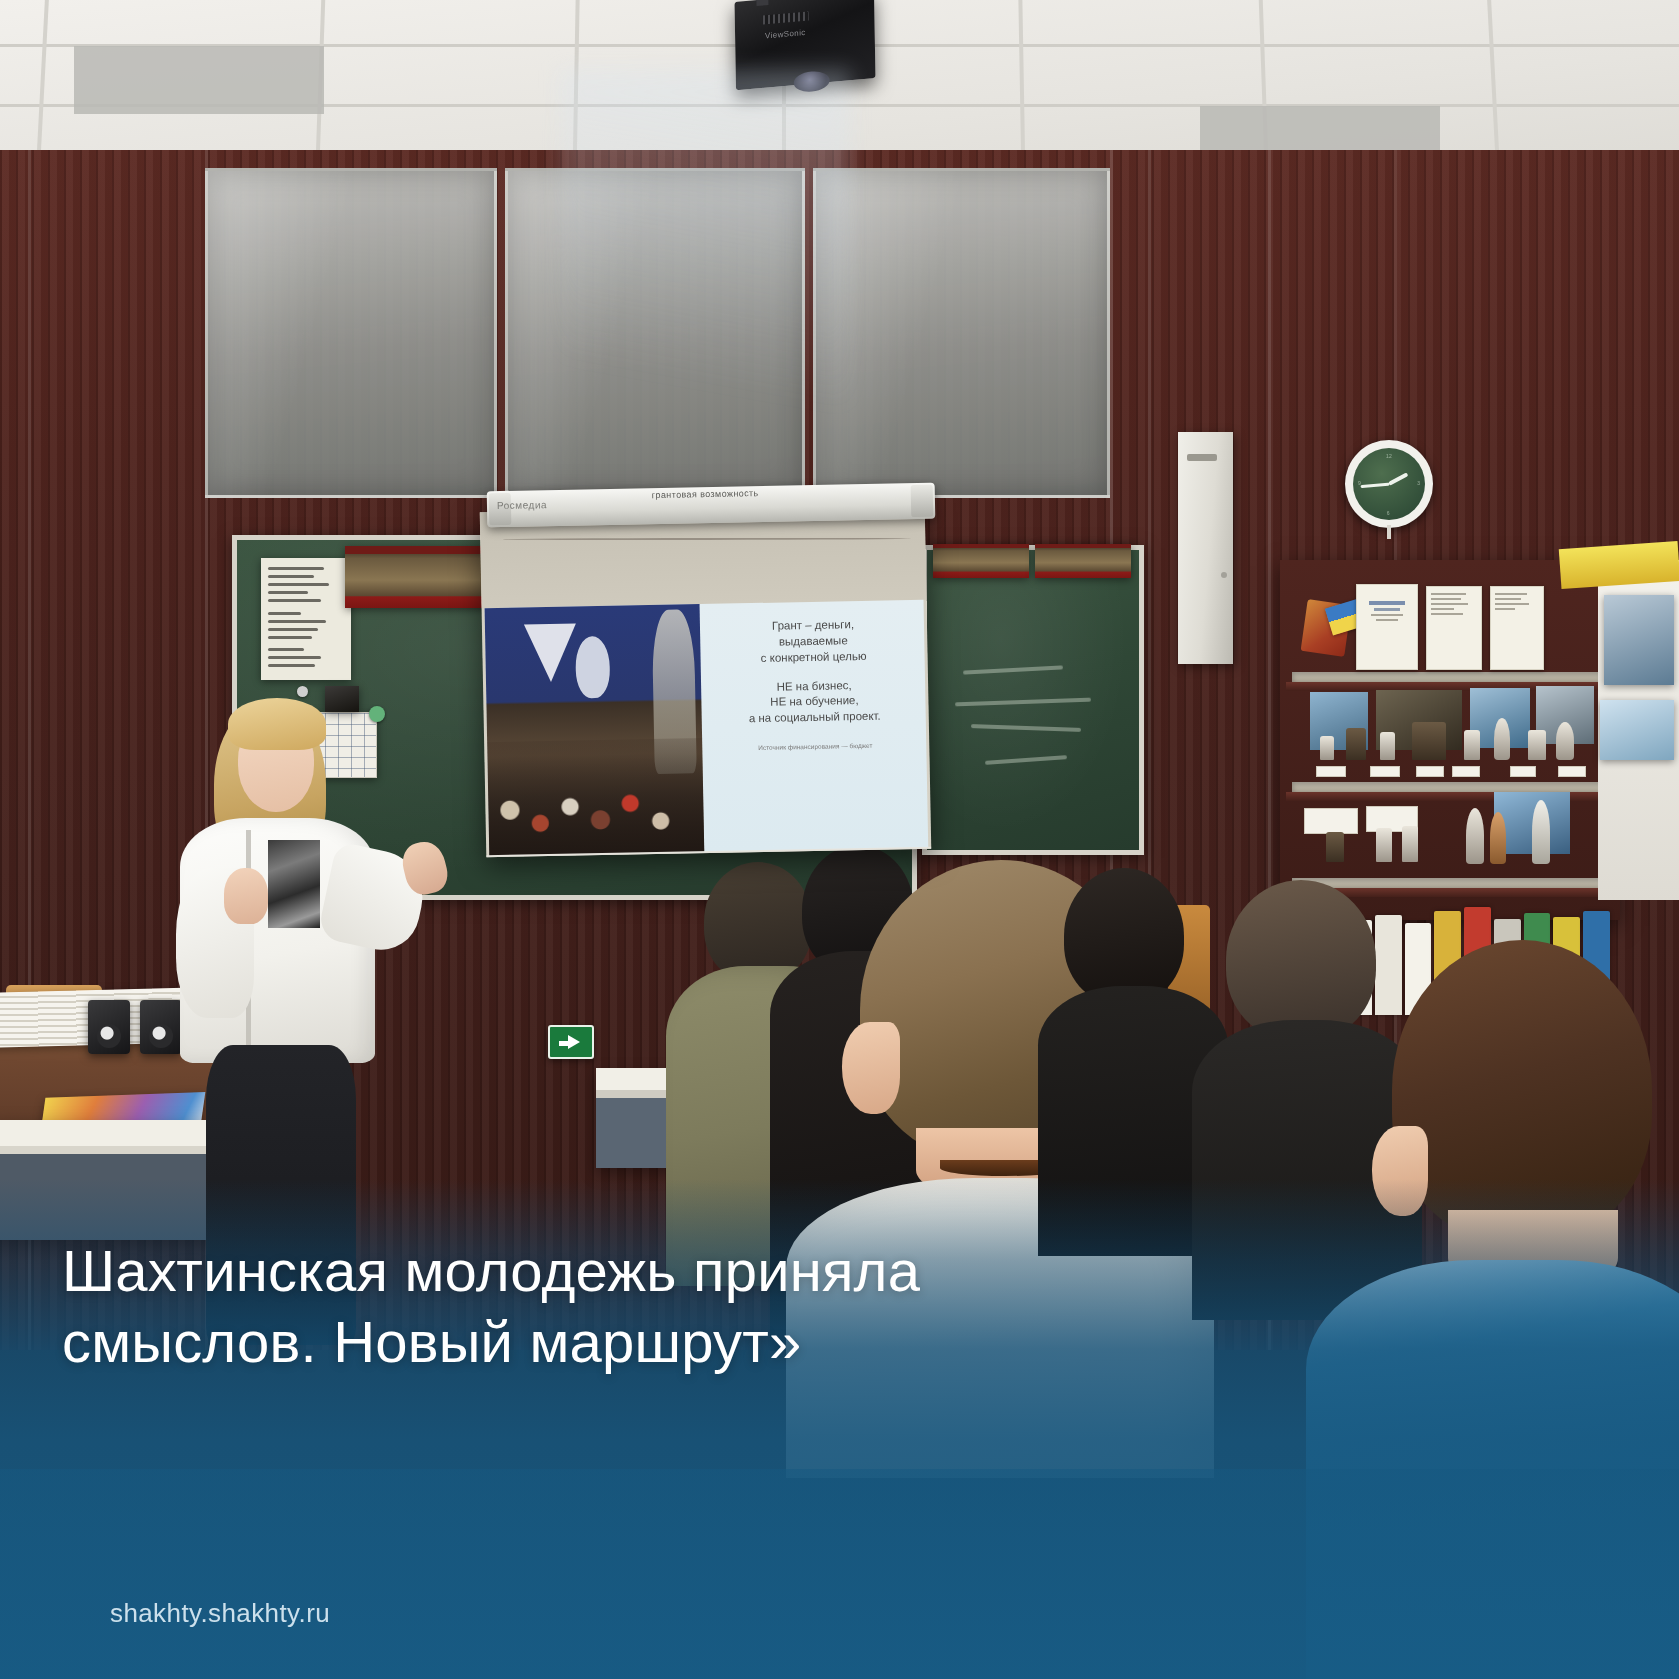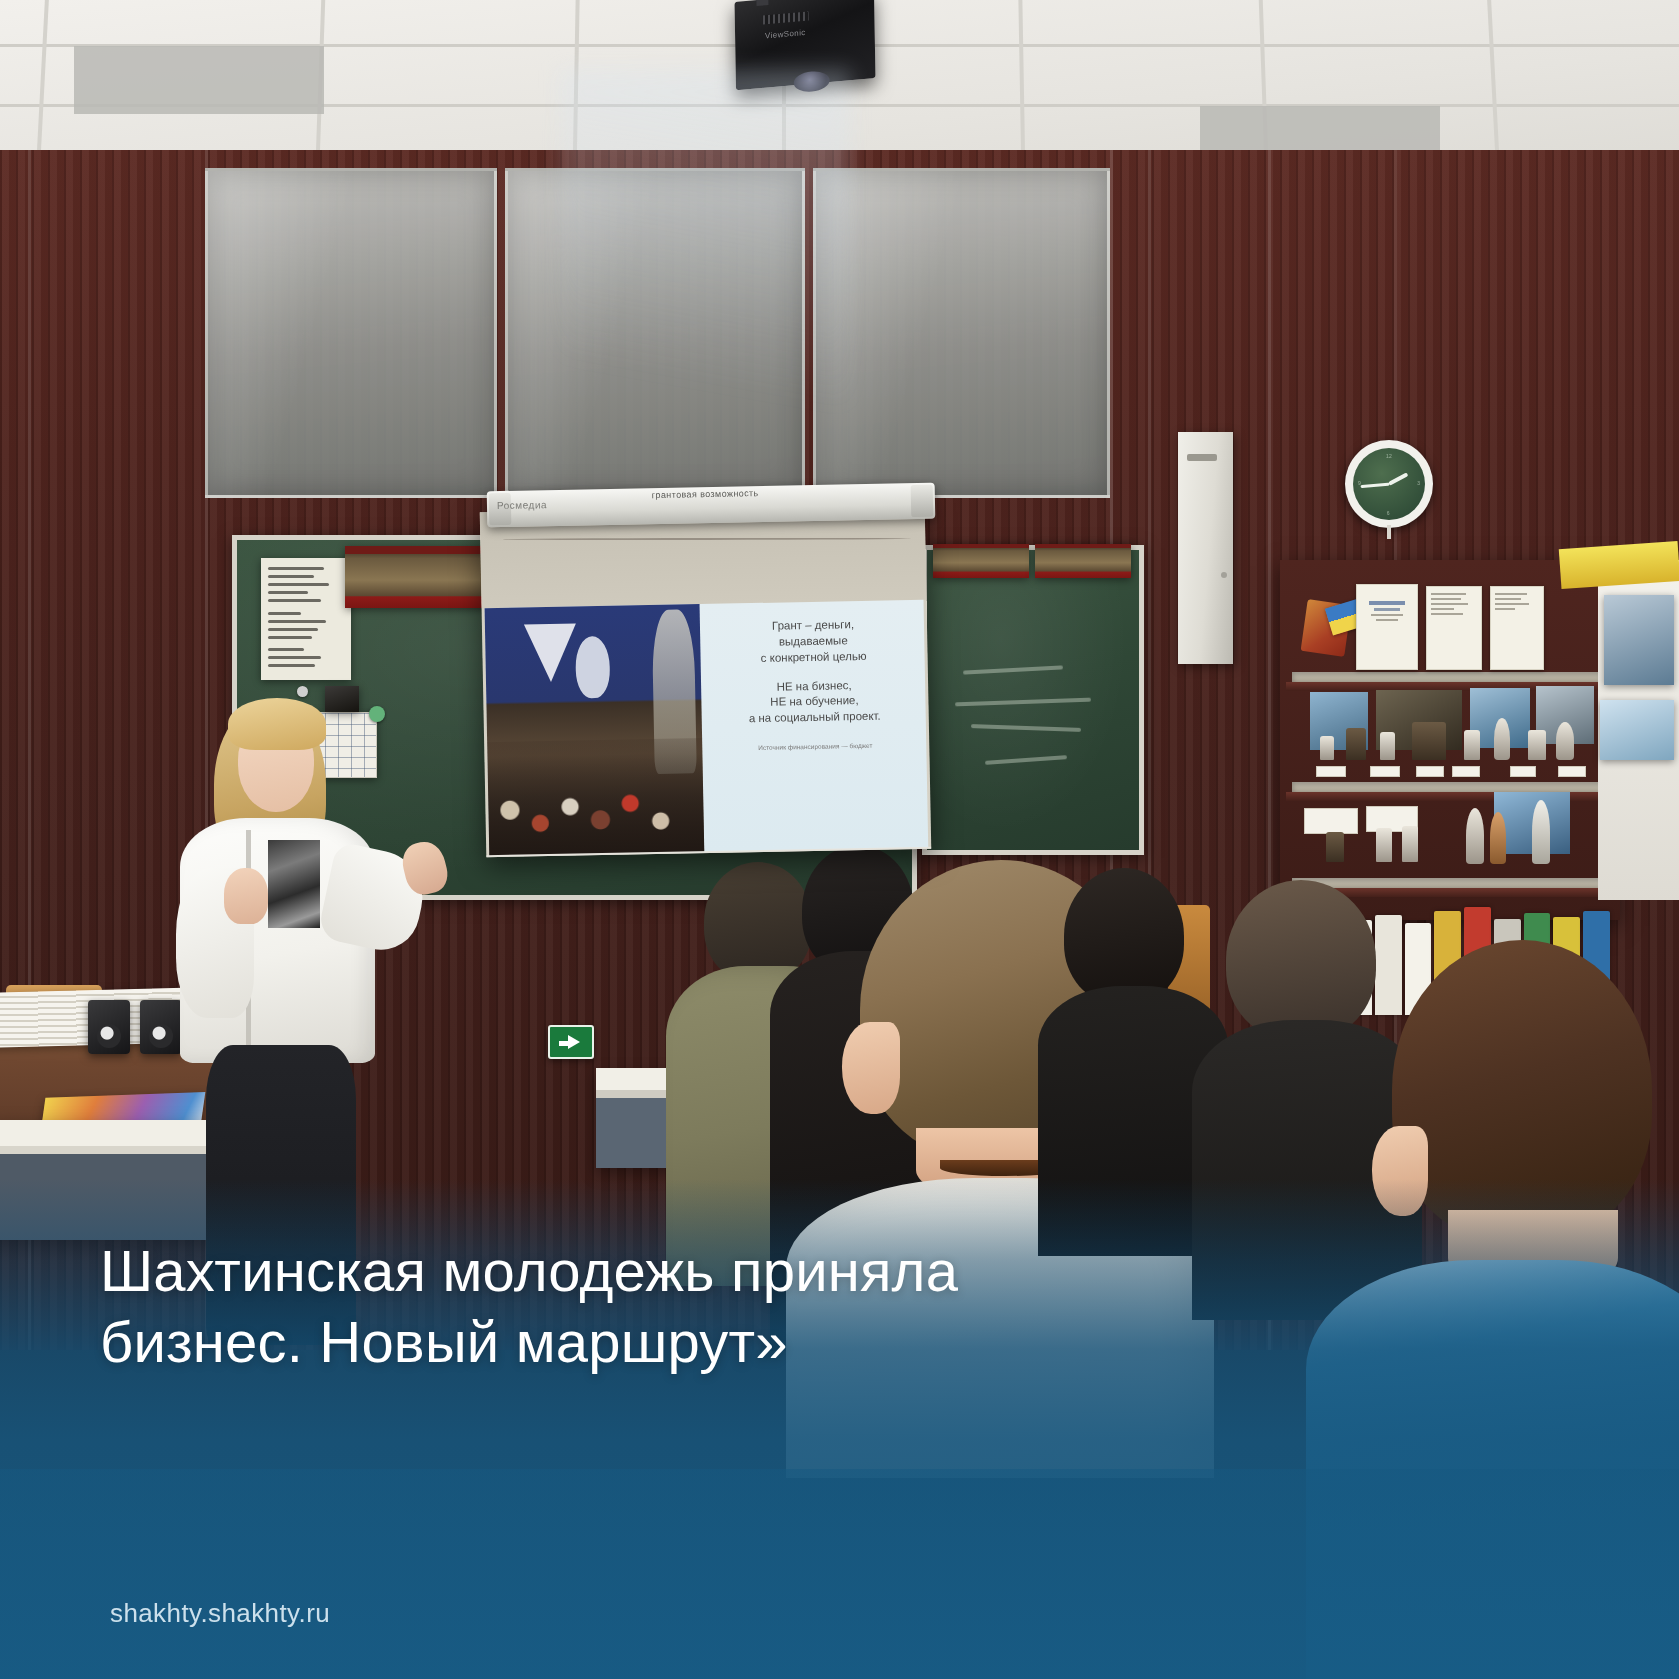"Шахтинская молодежь приняла" .headline .ln { margin-left: 38px -> none }
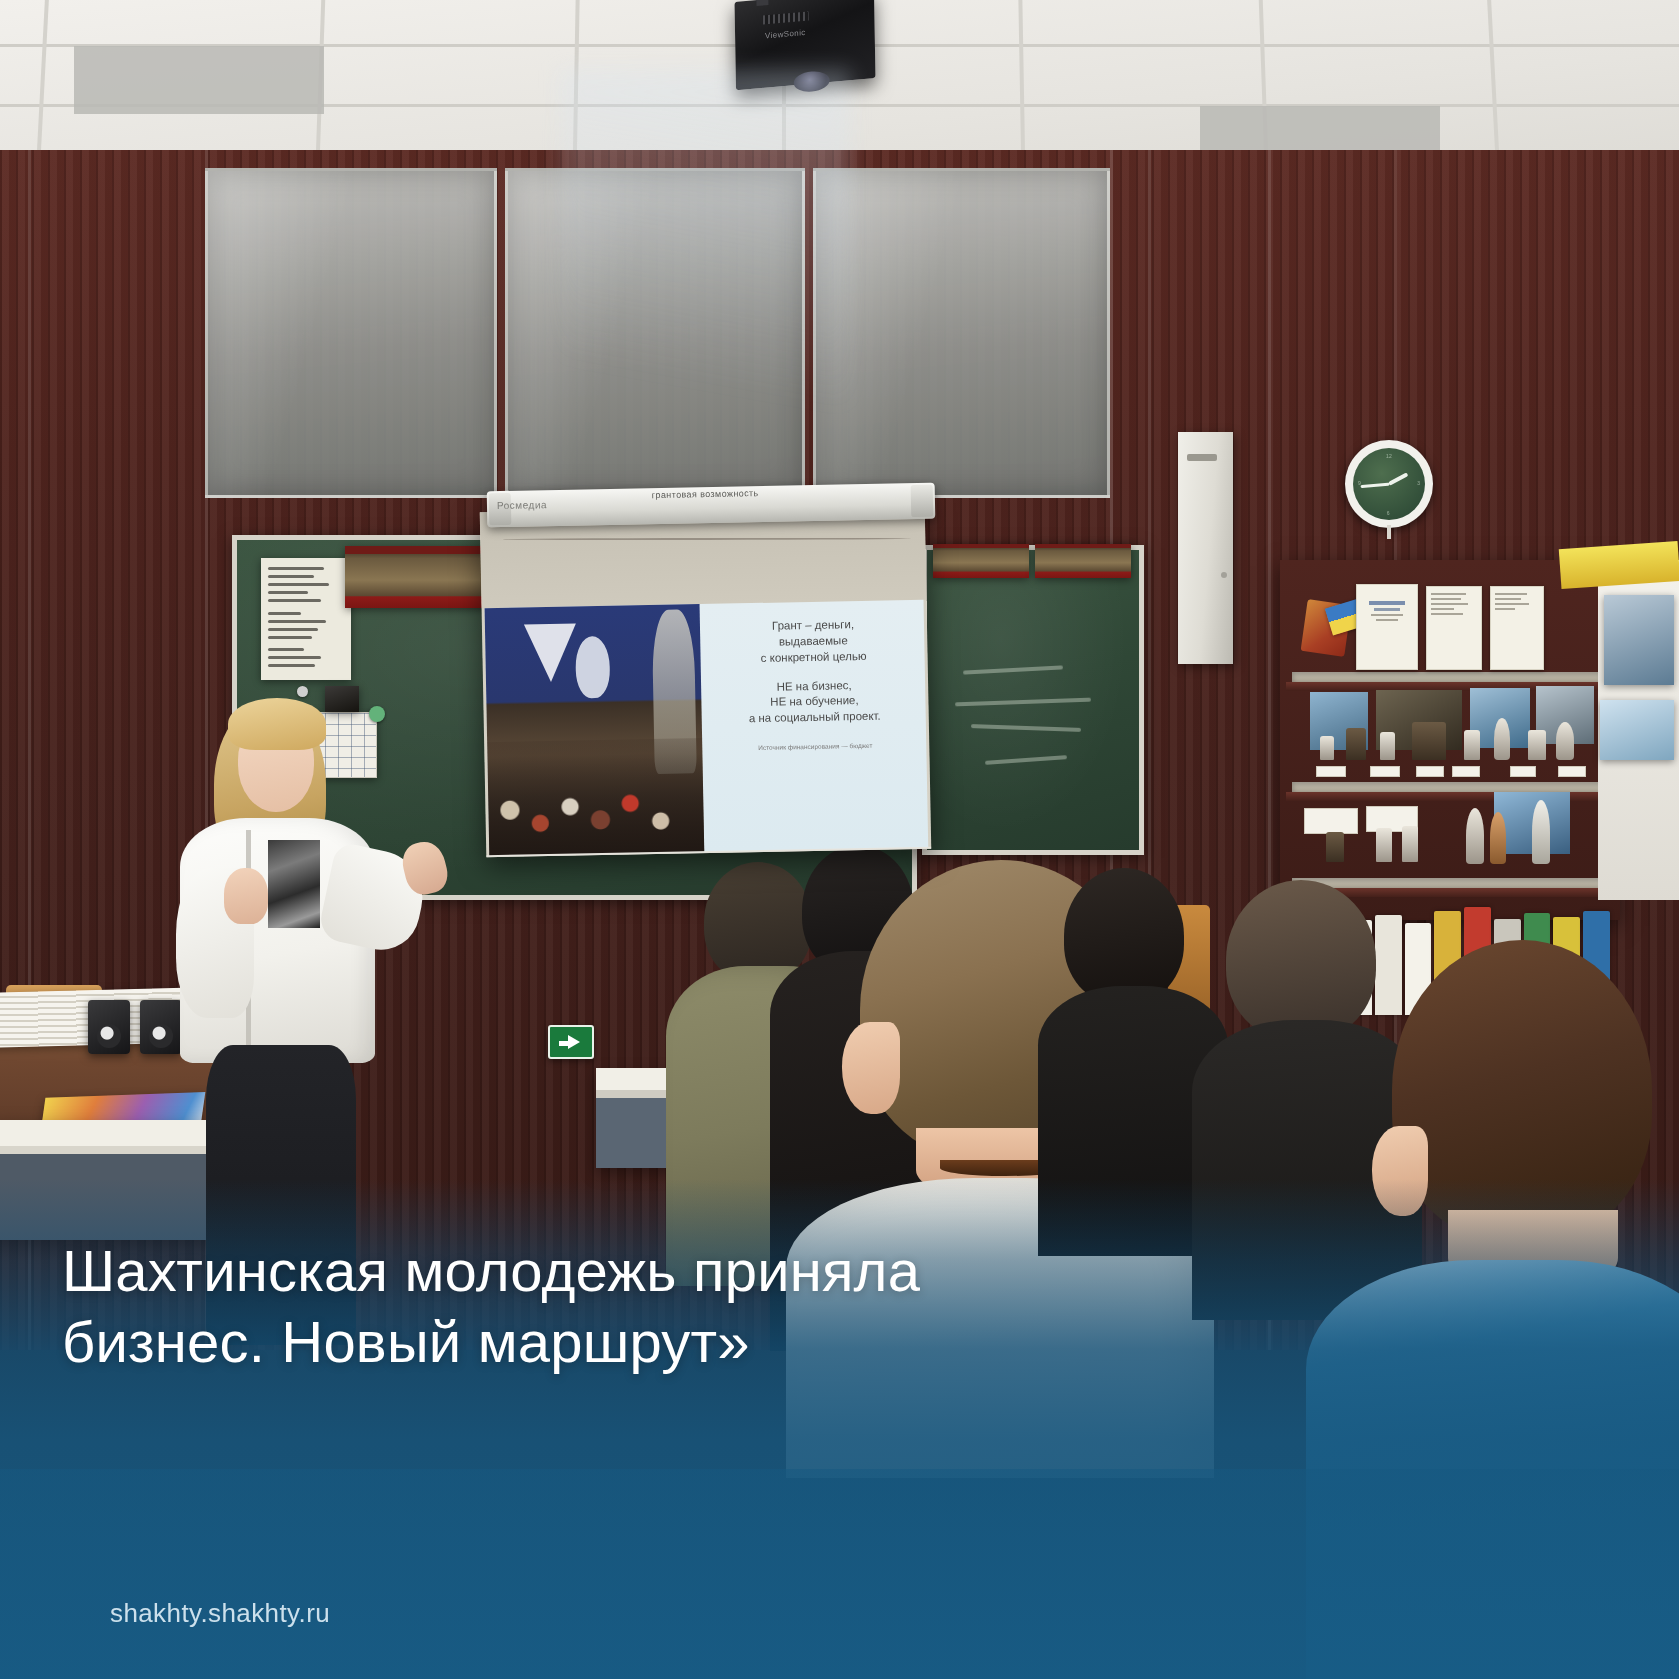"бизнес. Новый маршрут»" span.ln { text: бизнес -> смыслов }
